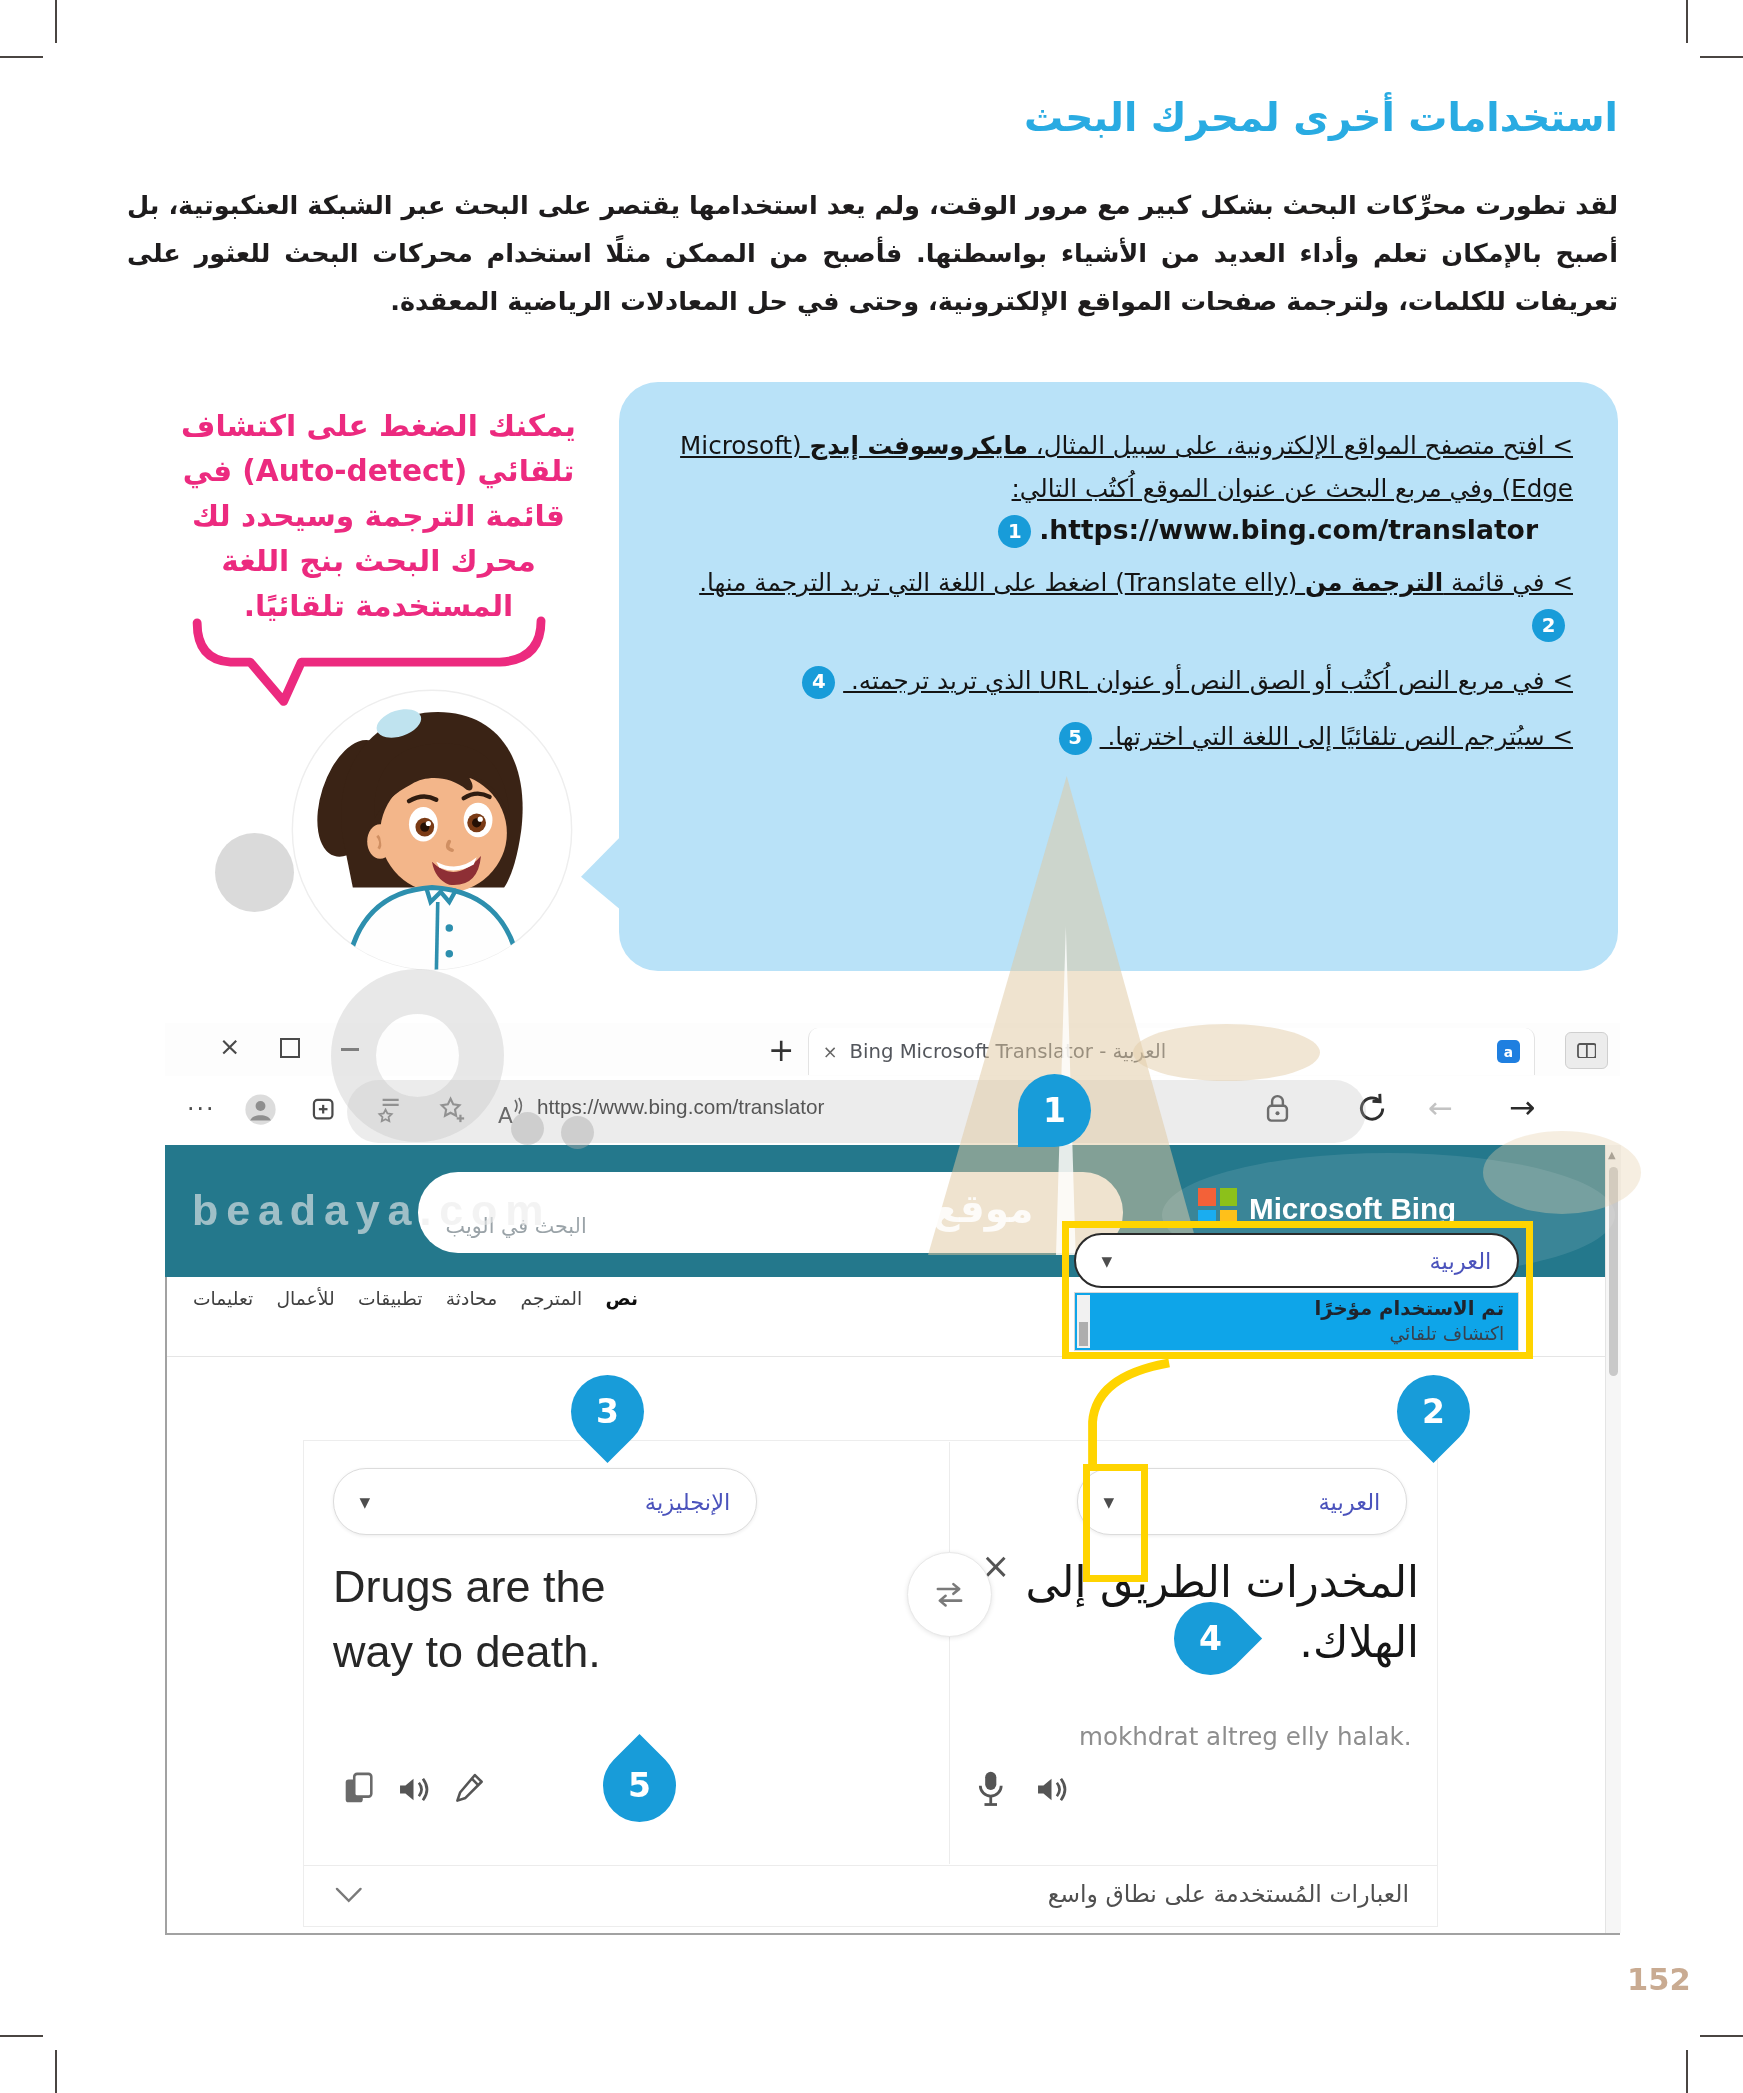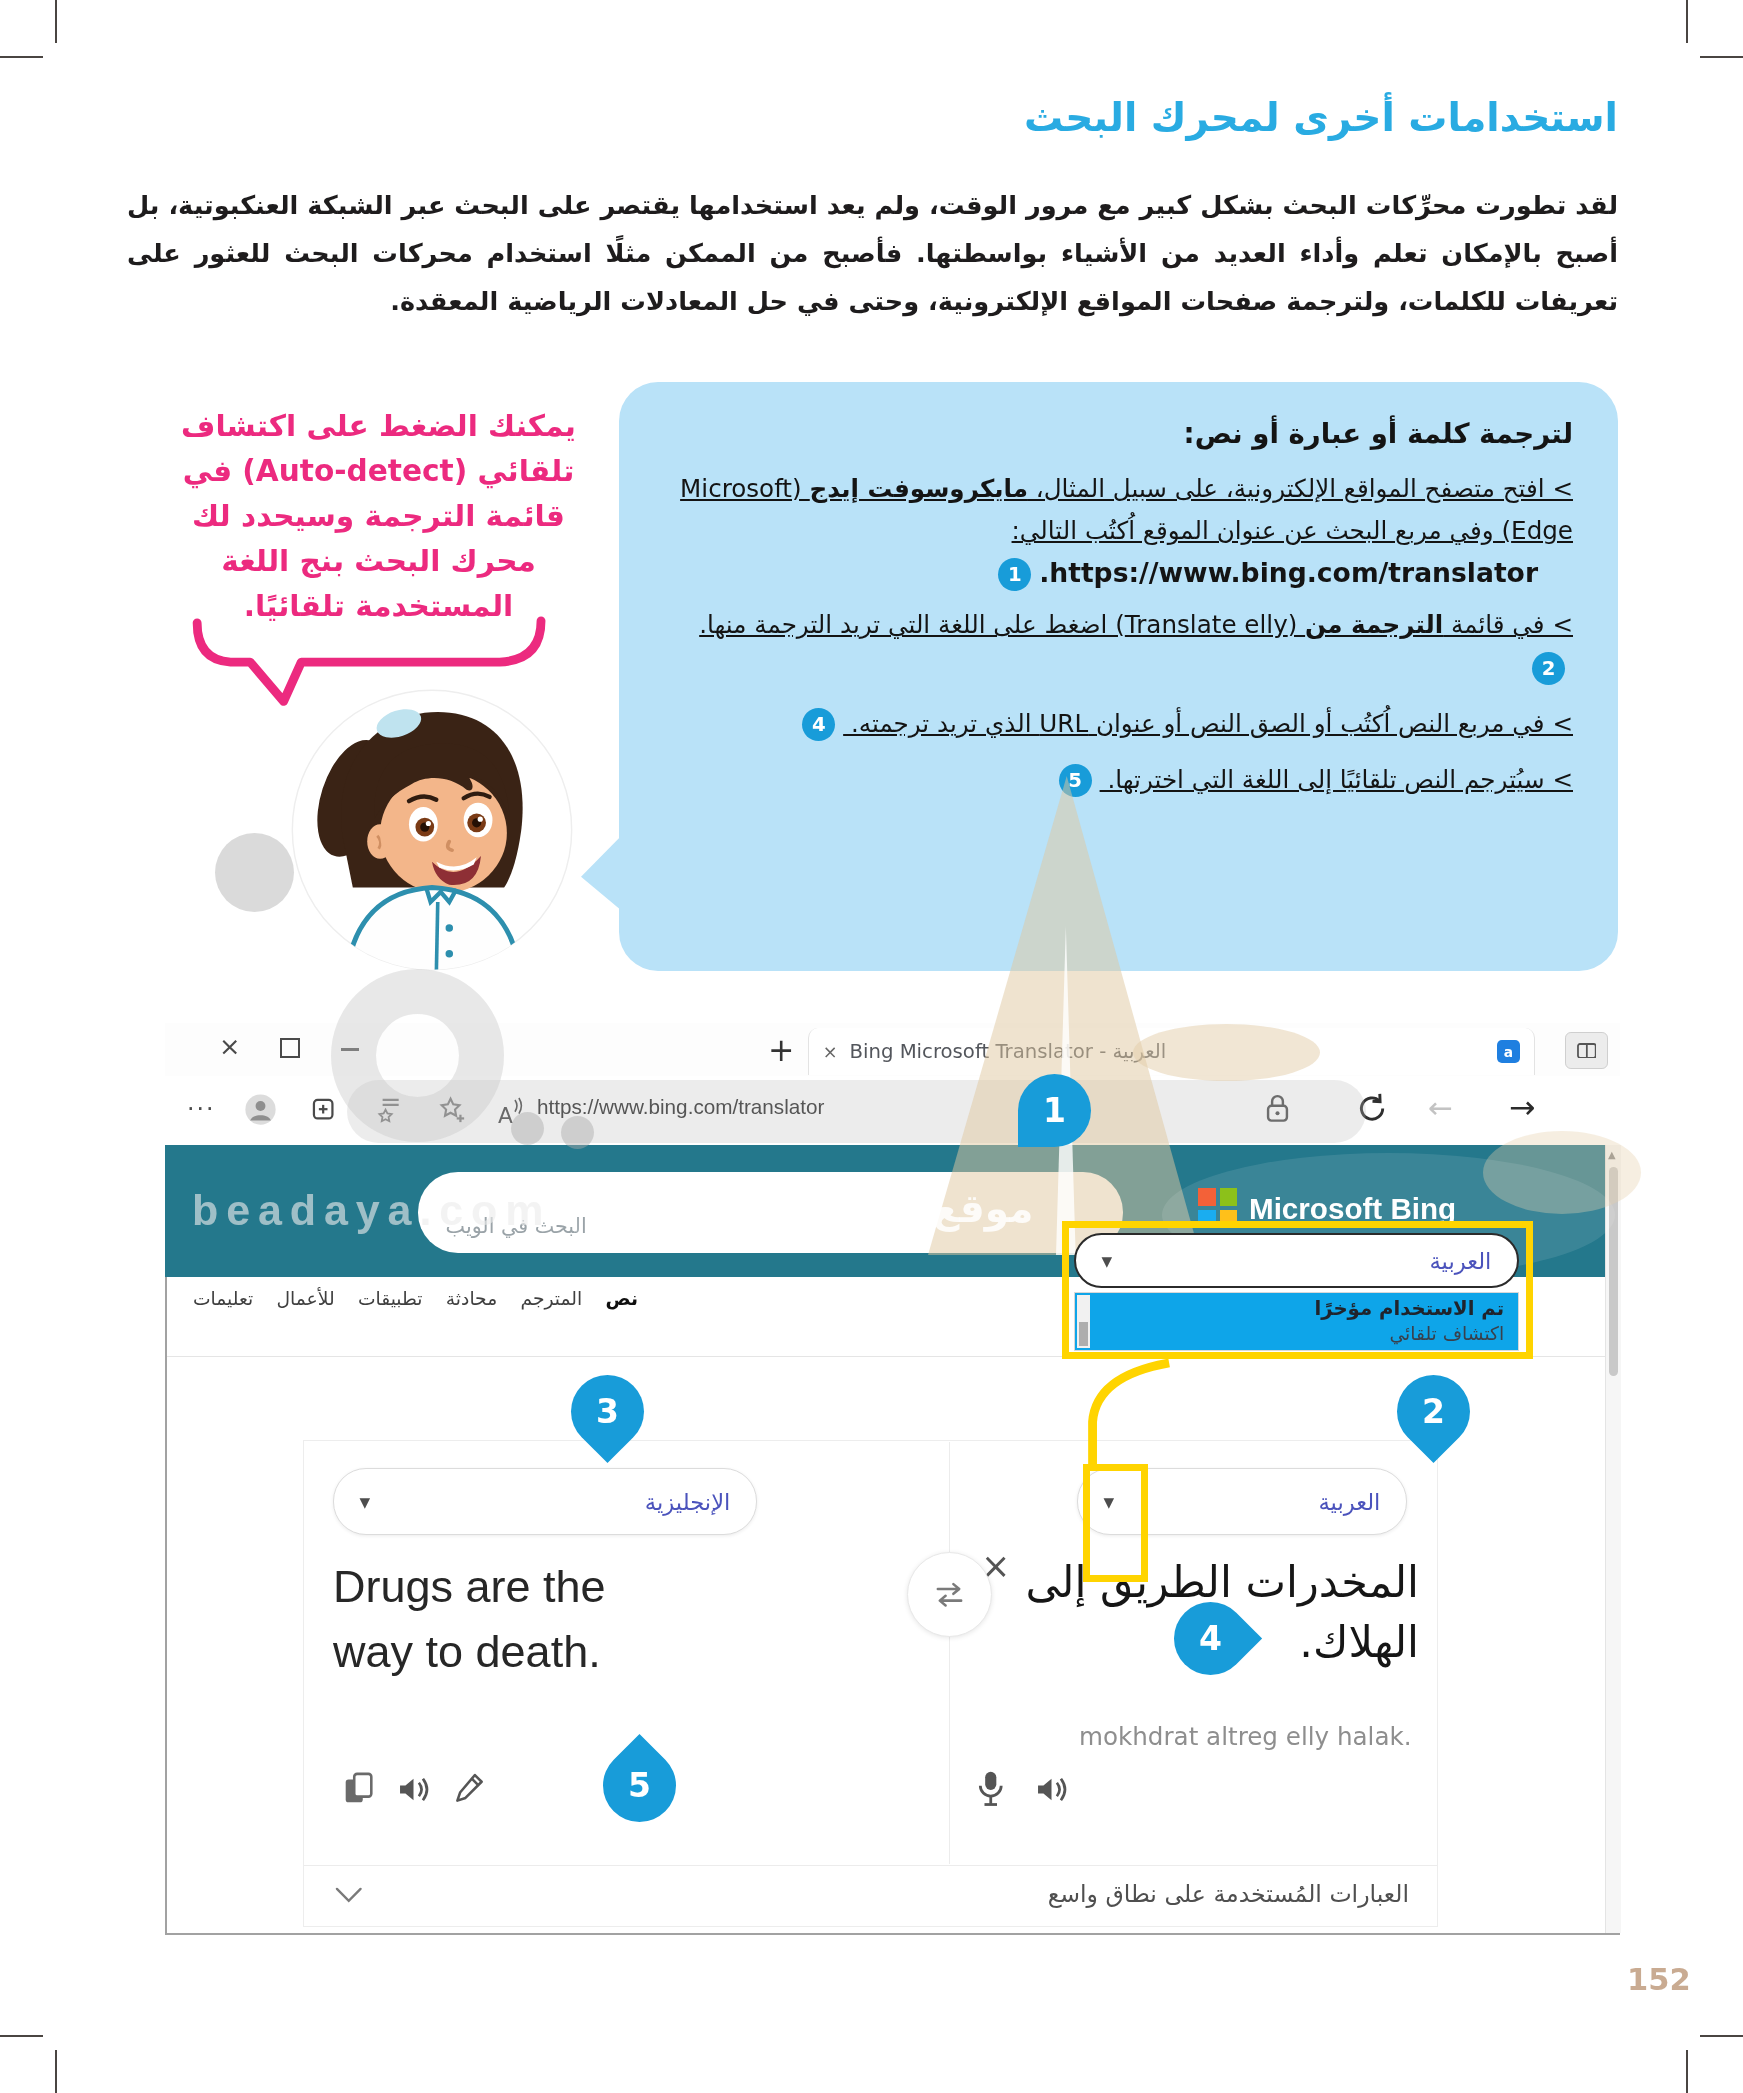"لترجمة كلمة أو عبارة أو" div.bb-h { html: <div>لترجمة كلمة أو عبارة أو نص:</div> -> none }
